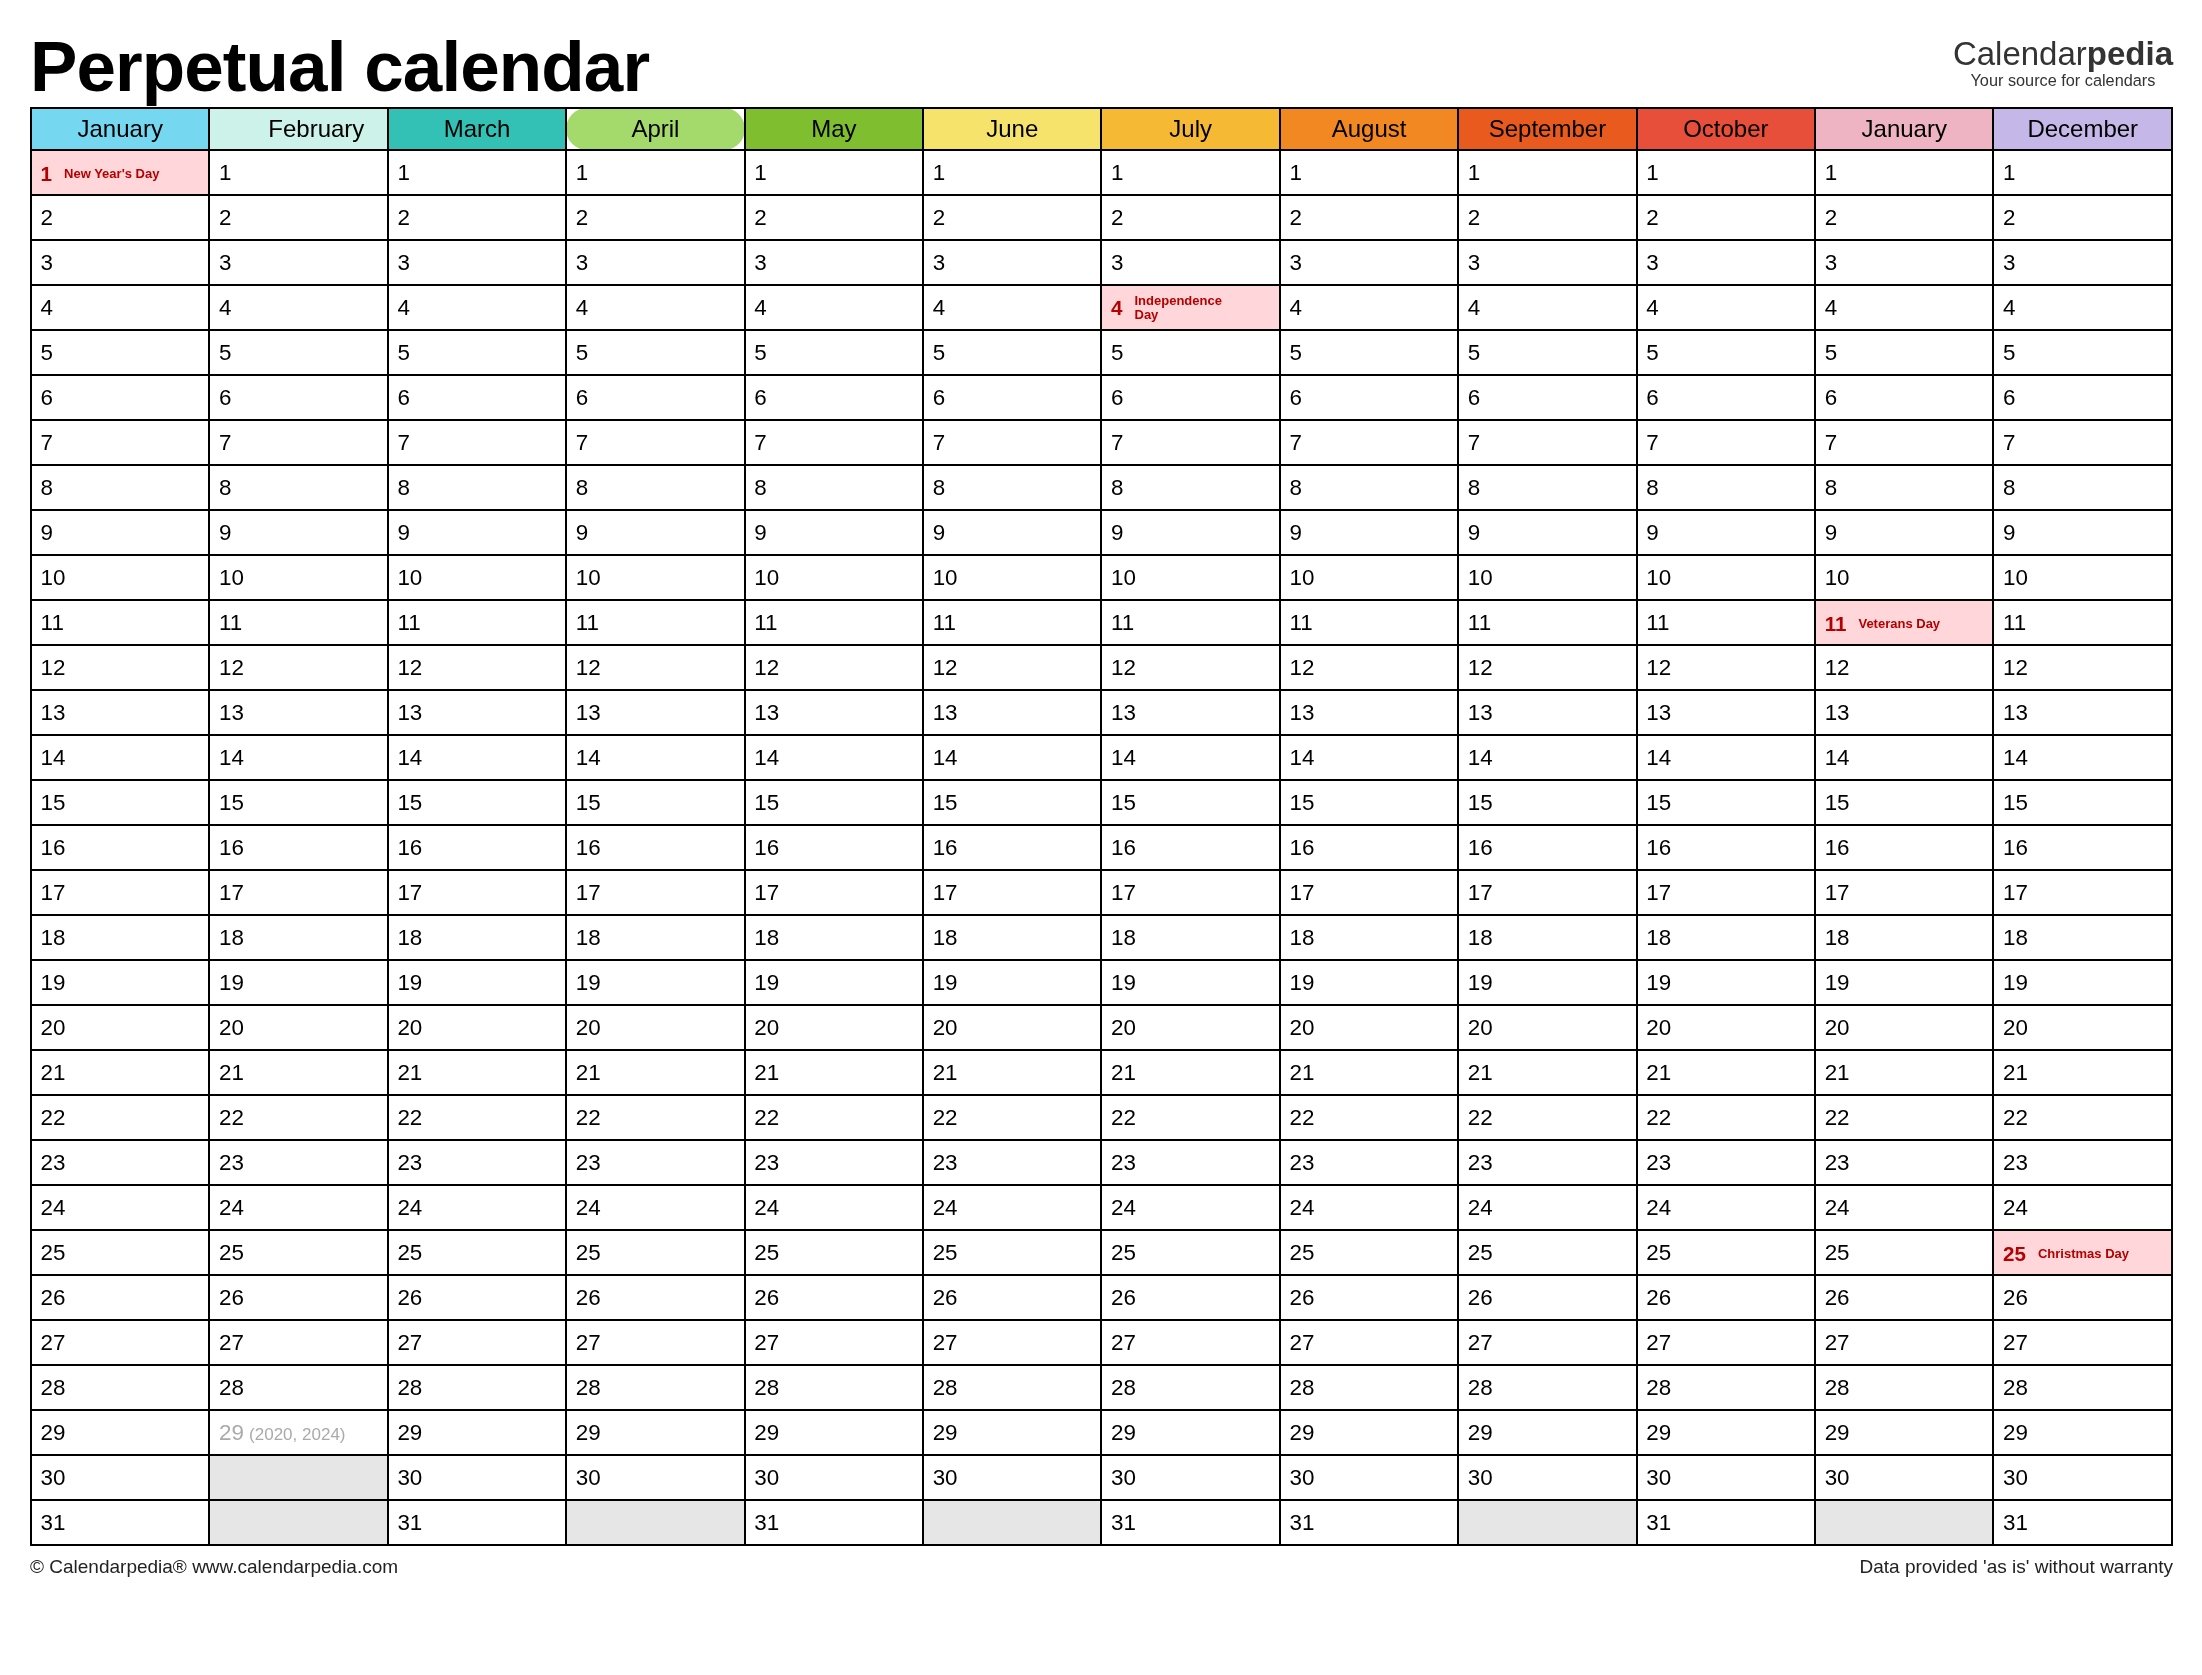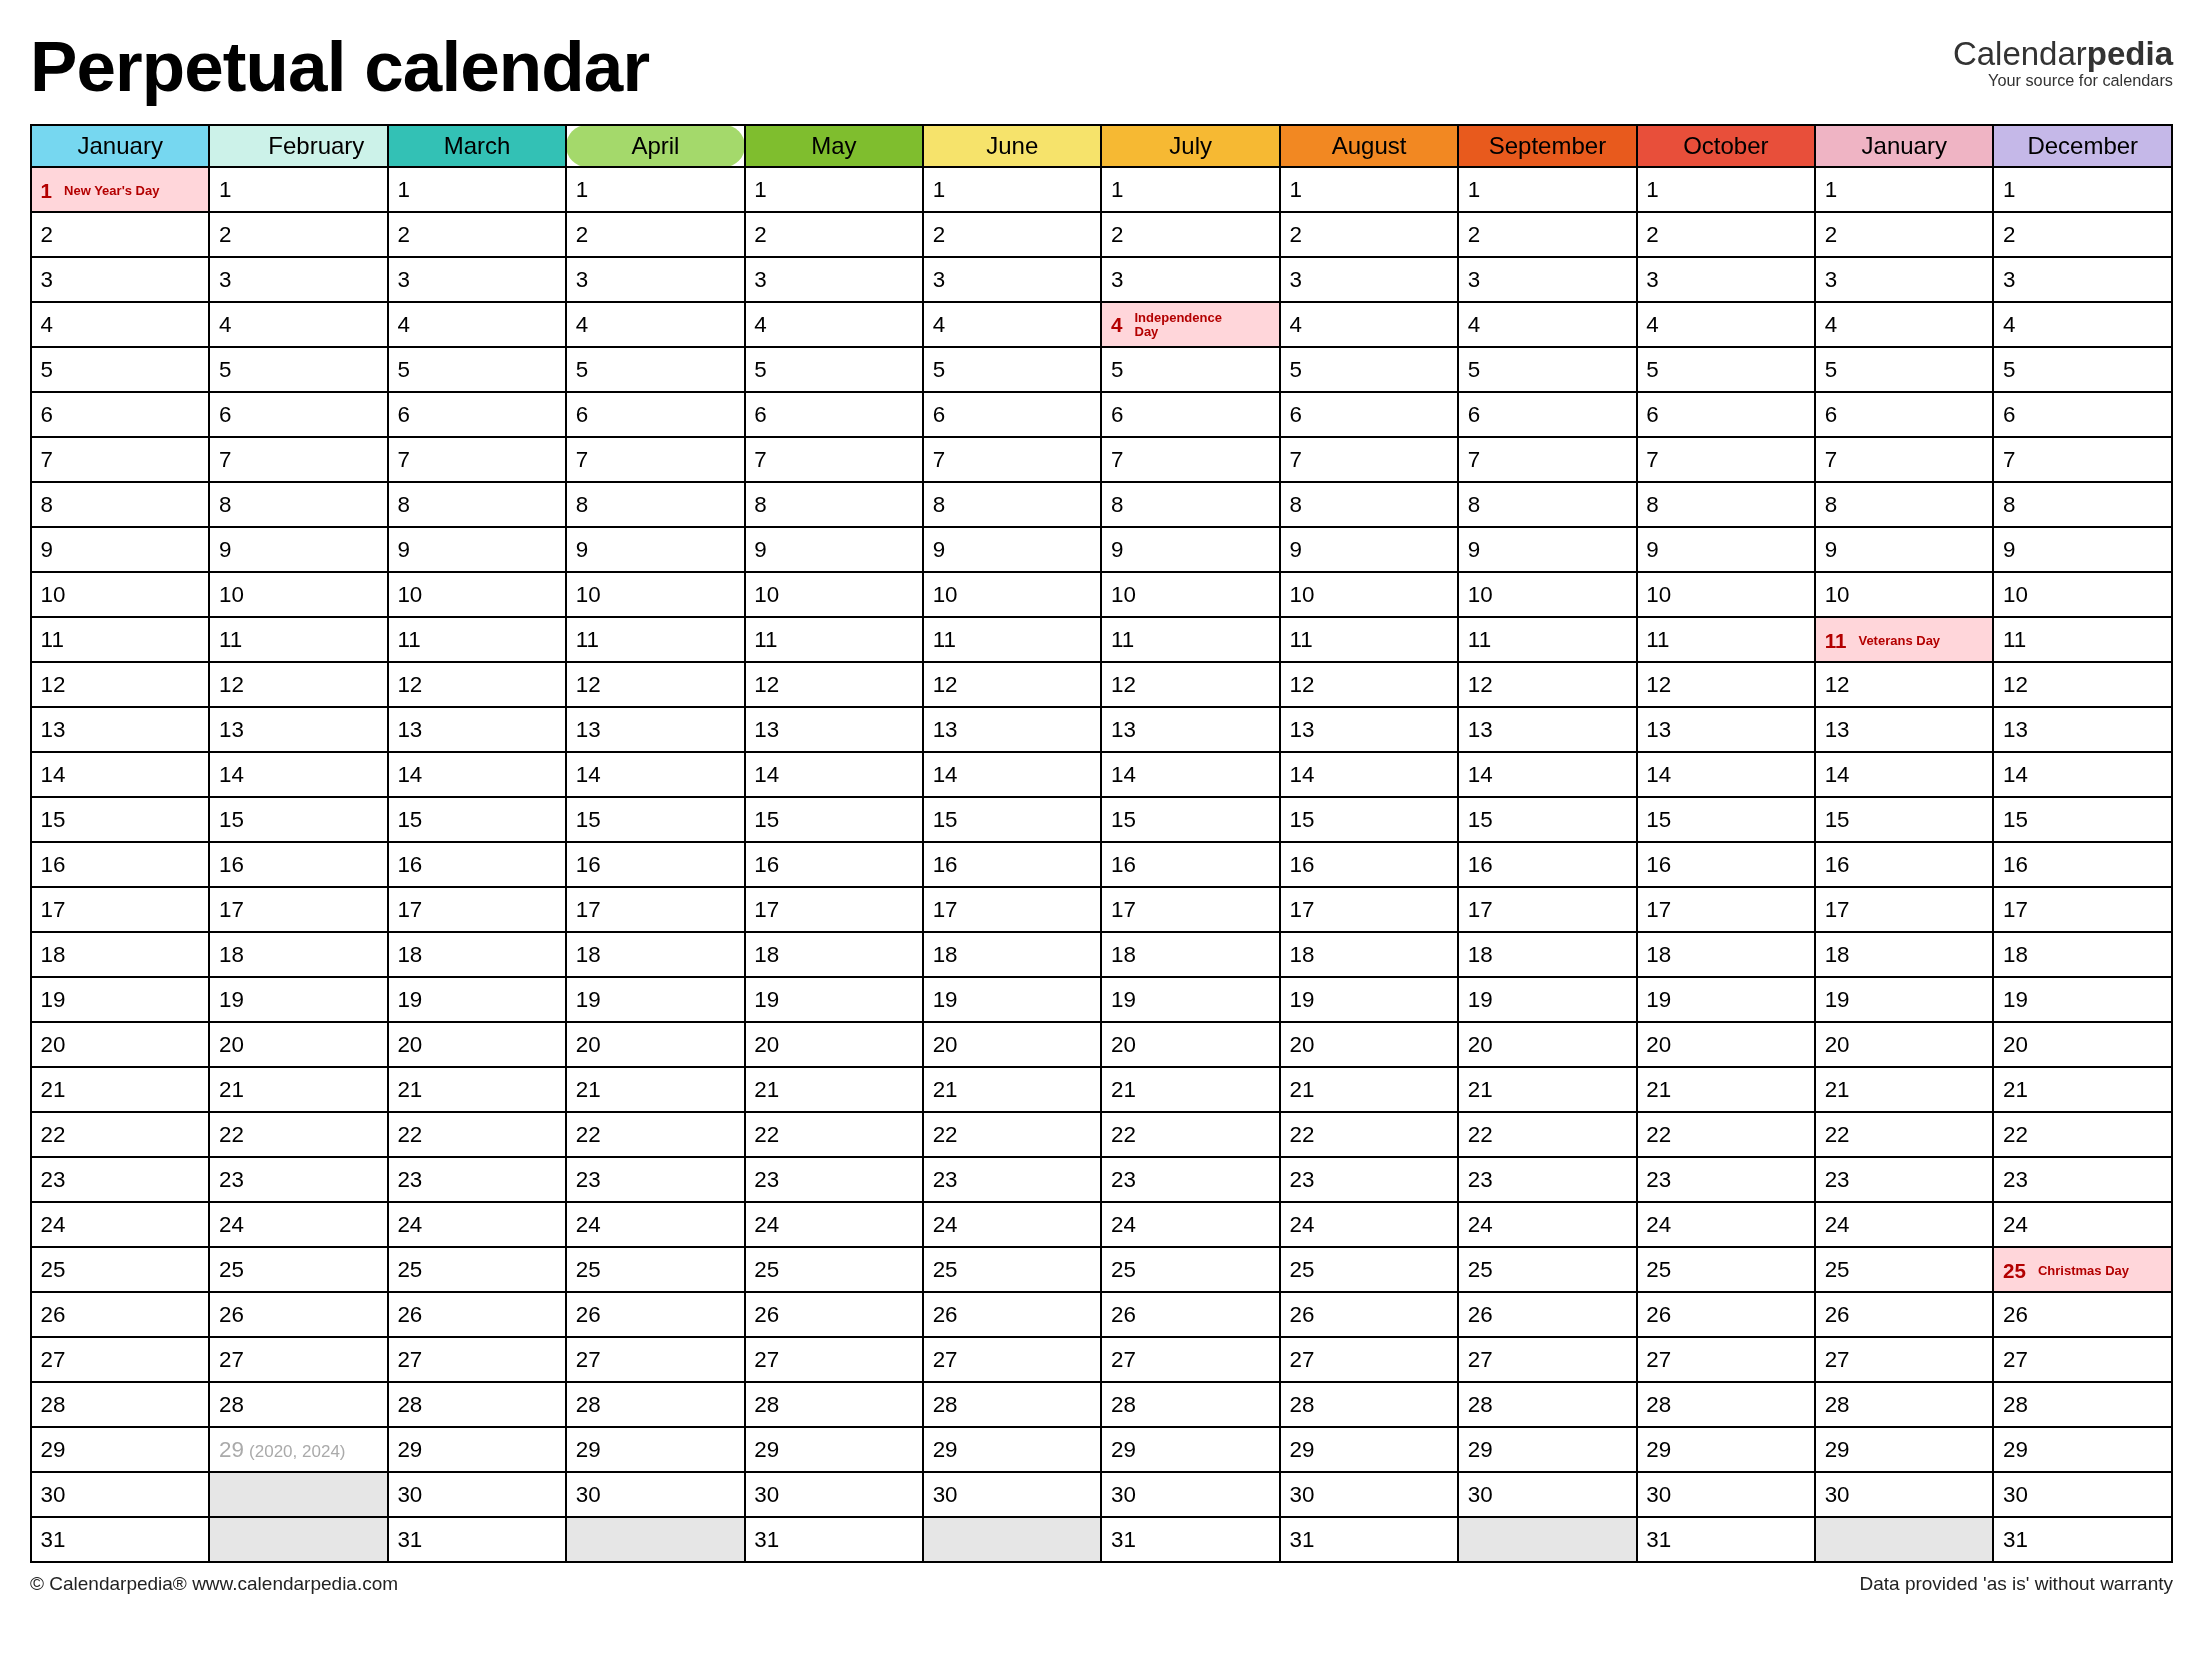"Perpetual calendar" .header-row { margin-bottom: 17px -> none }
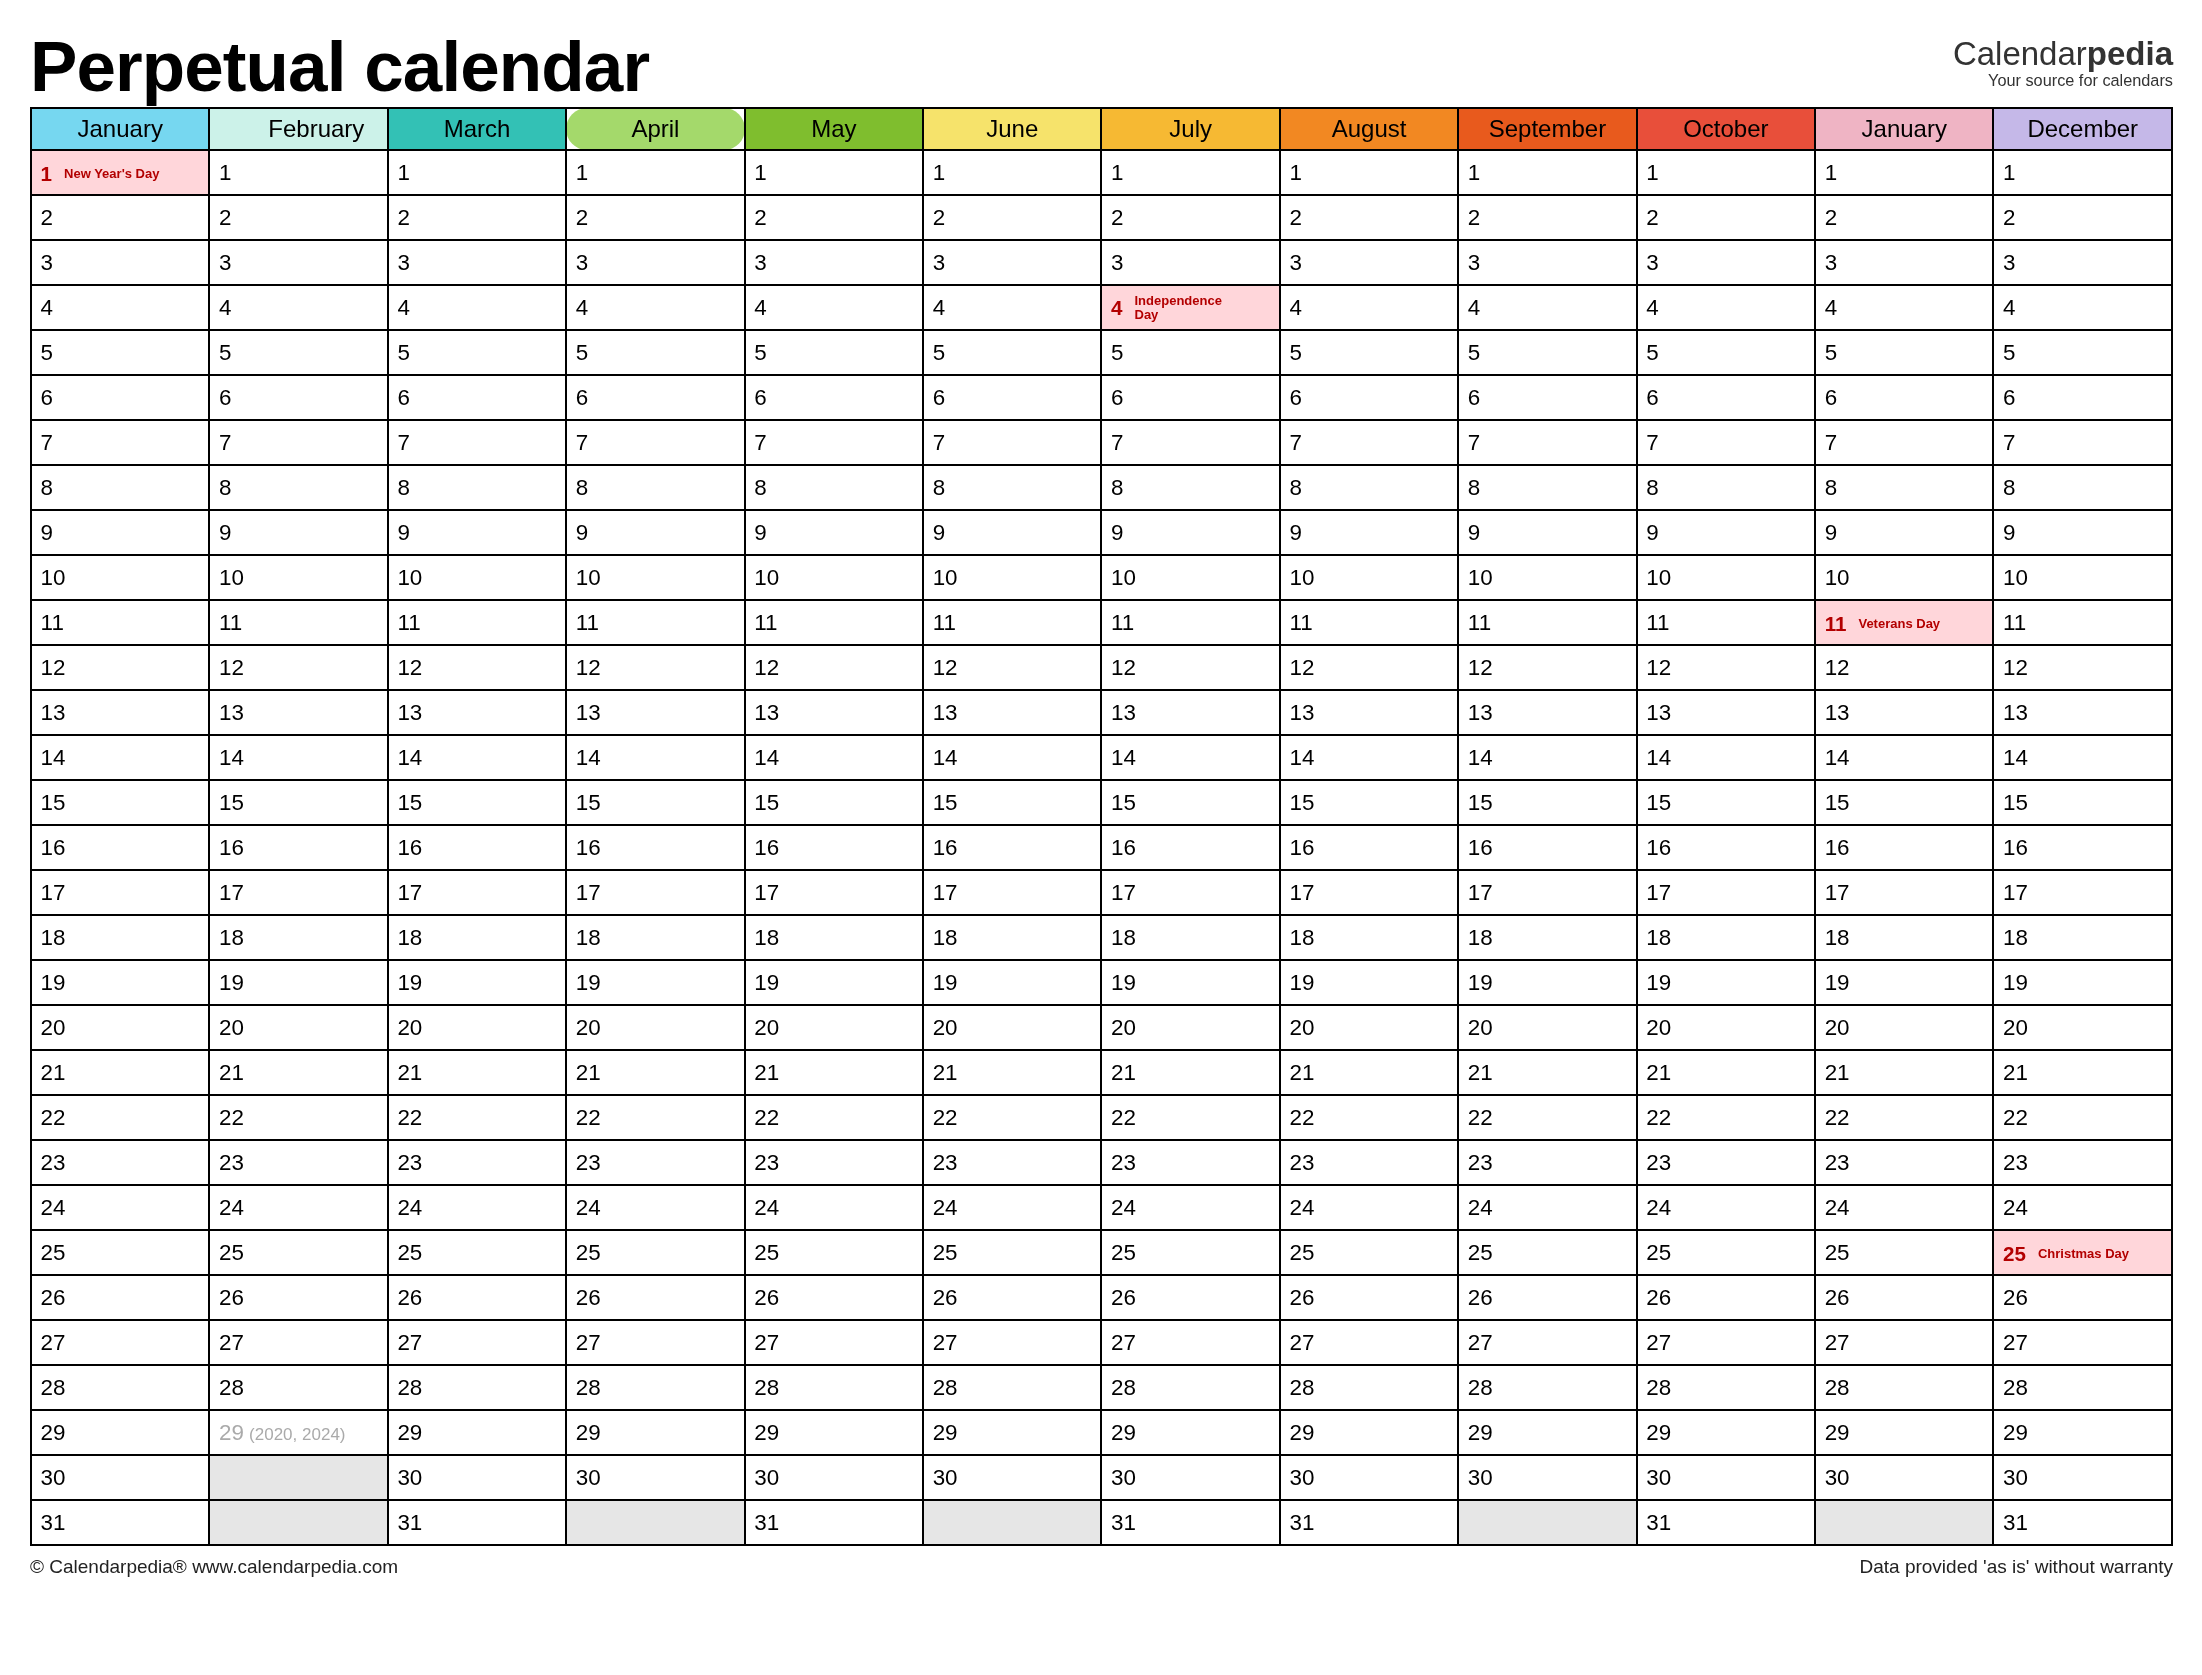"Calendarpedia" .brand { text-align: right -> center }
